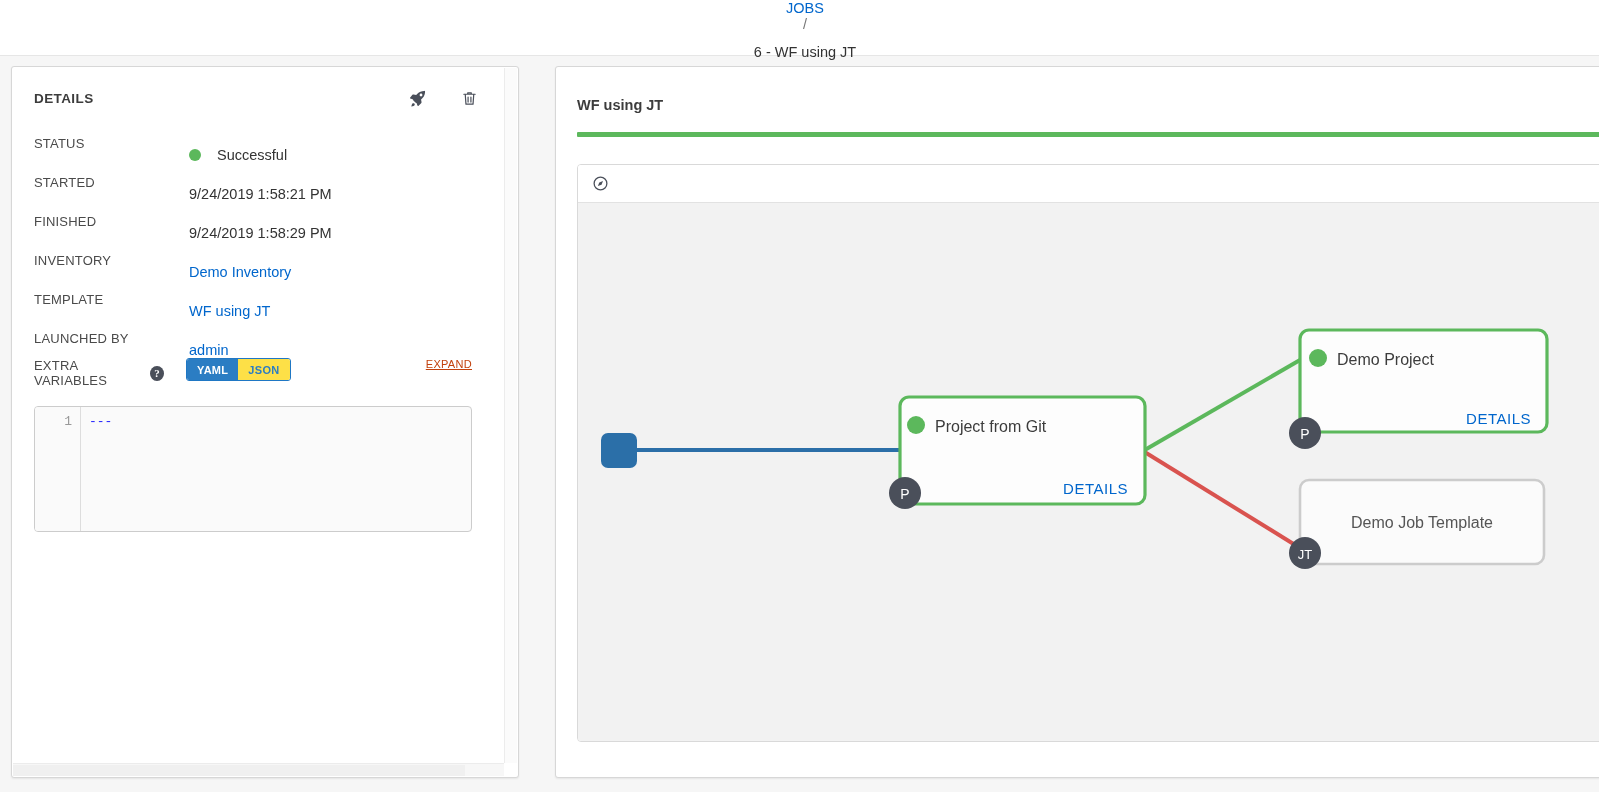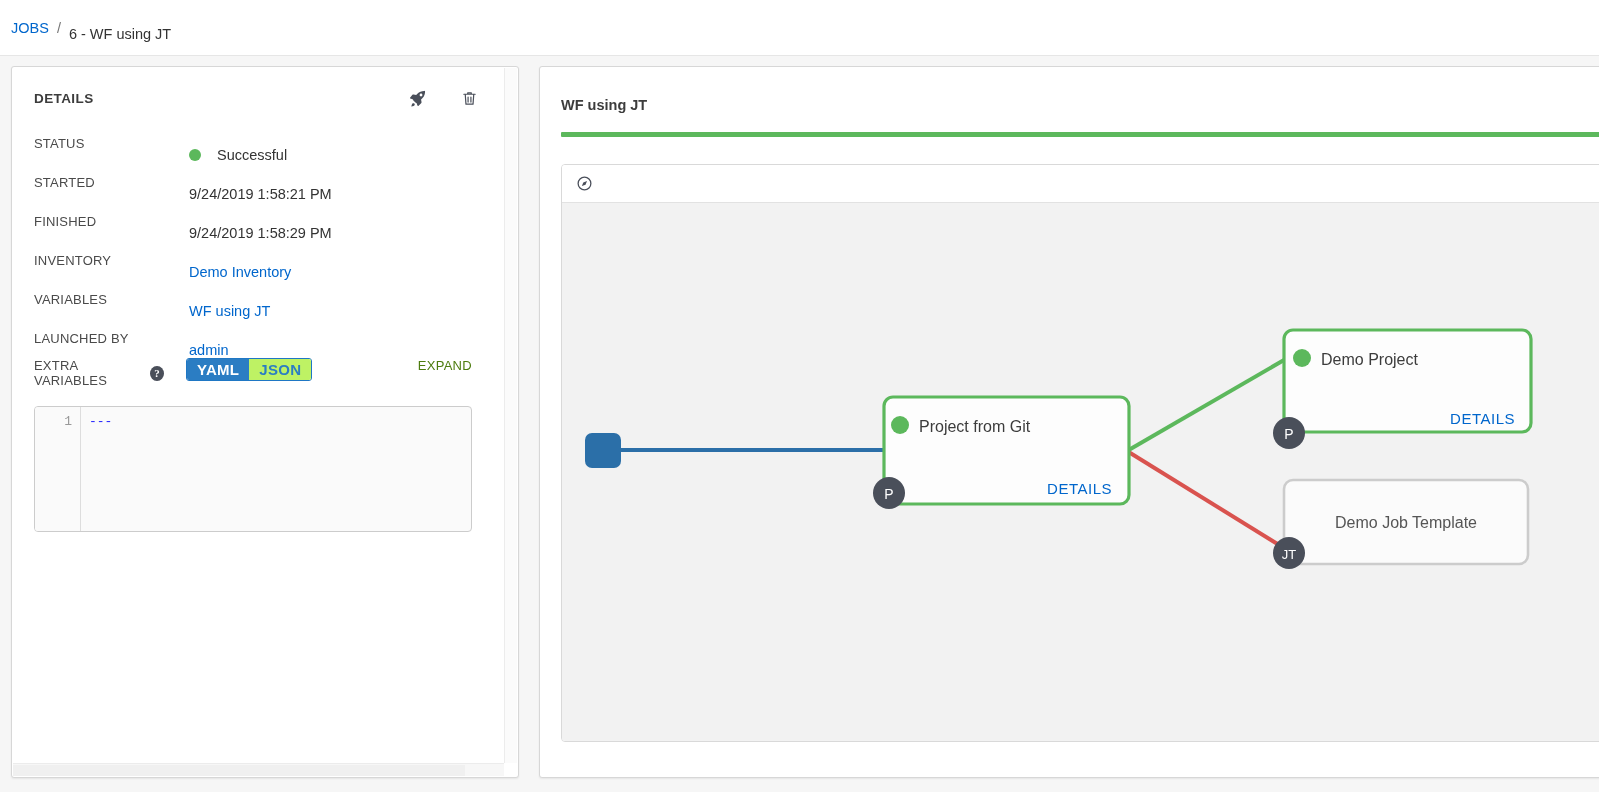"JOBS" .breadcrumb-bar { flex-direction: none -> column }
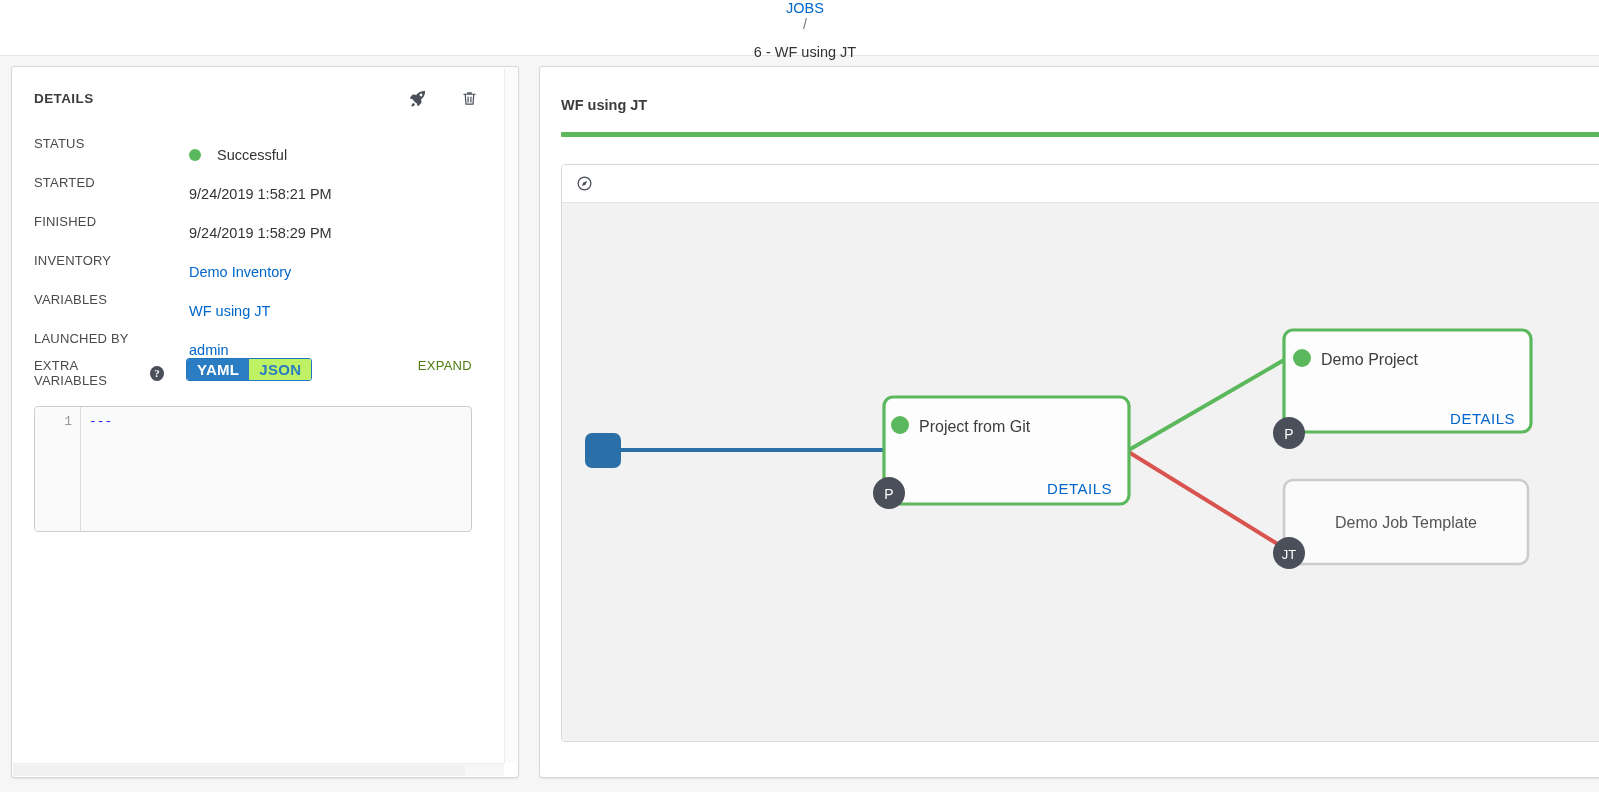"DETAILS" .page { gap: 20px -> 36px }
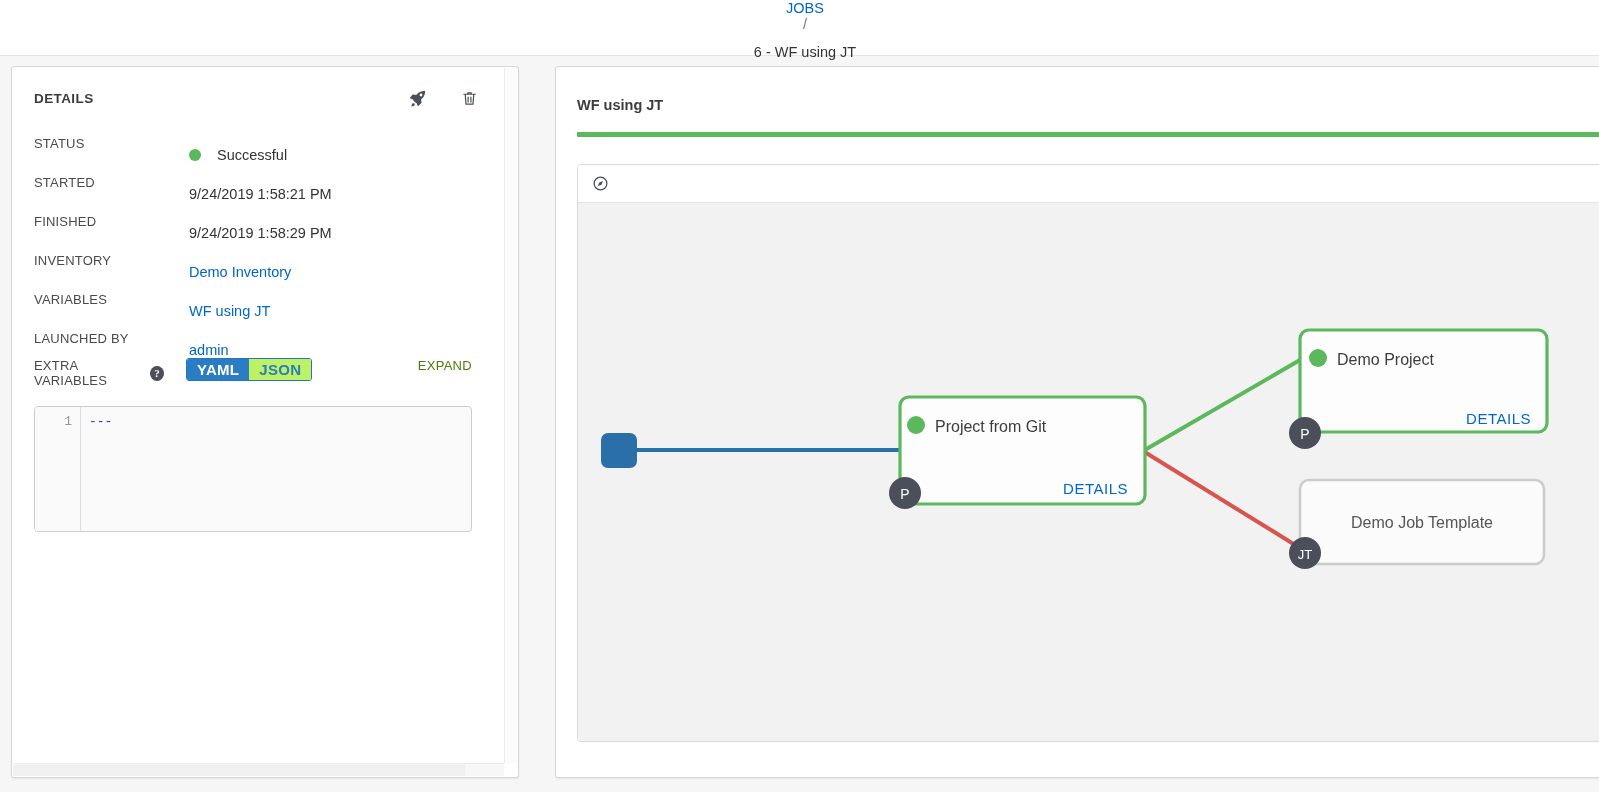"VARIABLES" div.row-label { text: VARIABLES -> TEMPLATE }
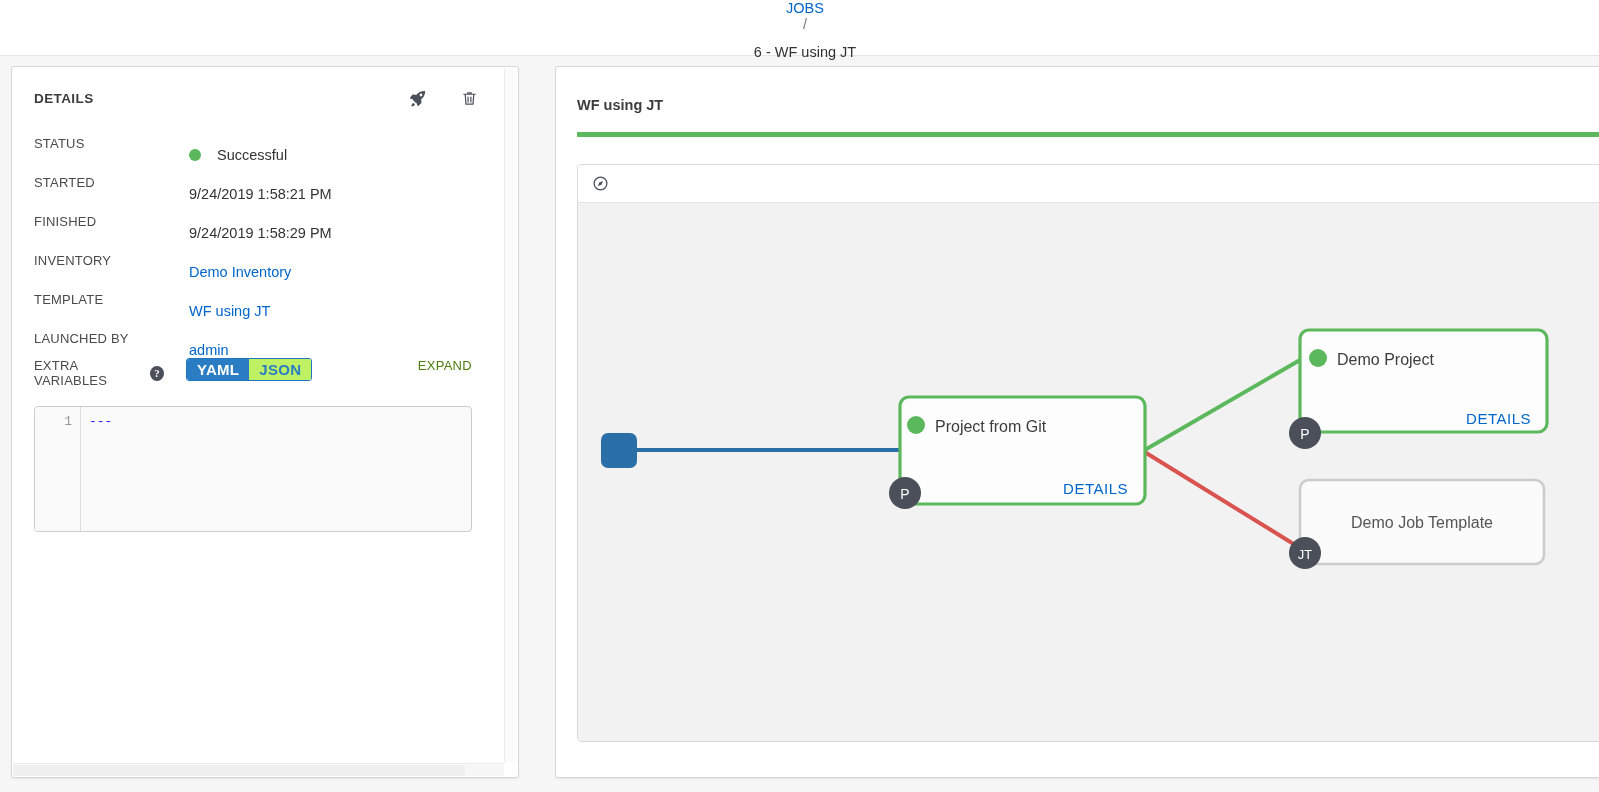"YAML" .toggle span { font-size: 15px -> 11px }
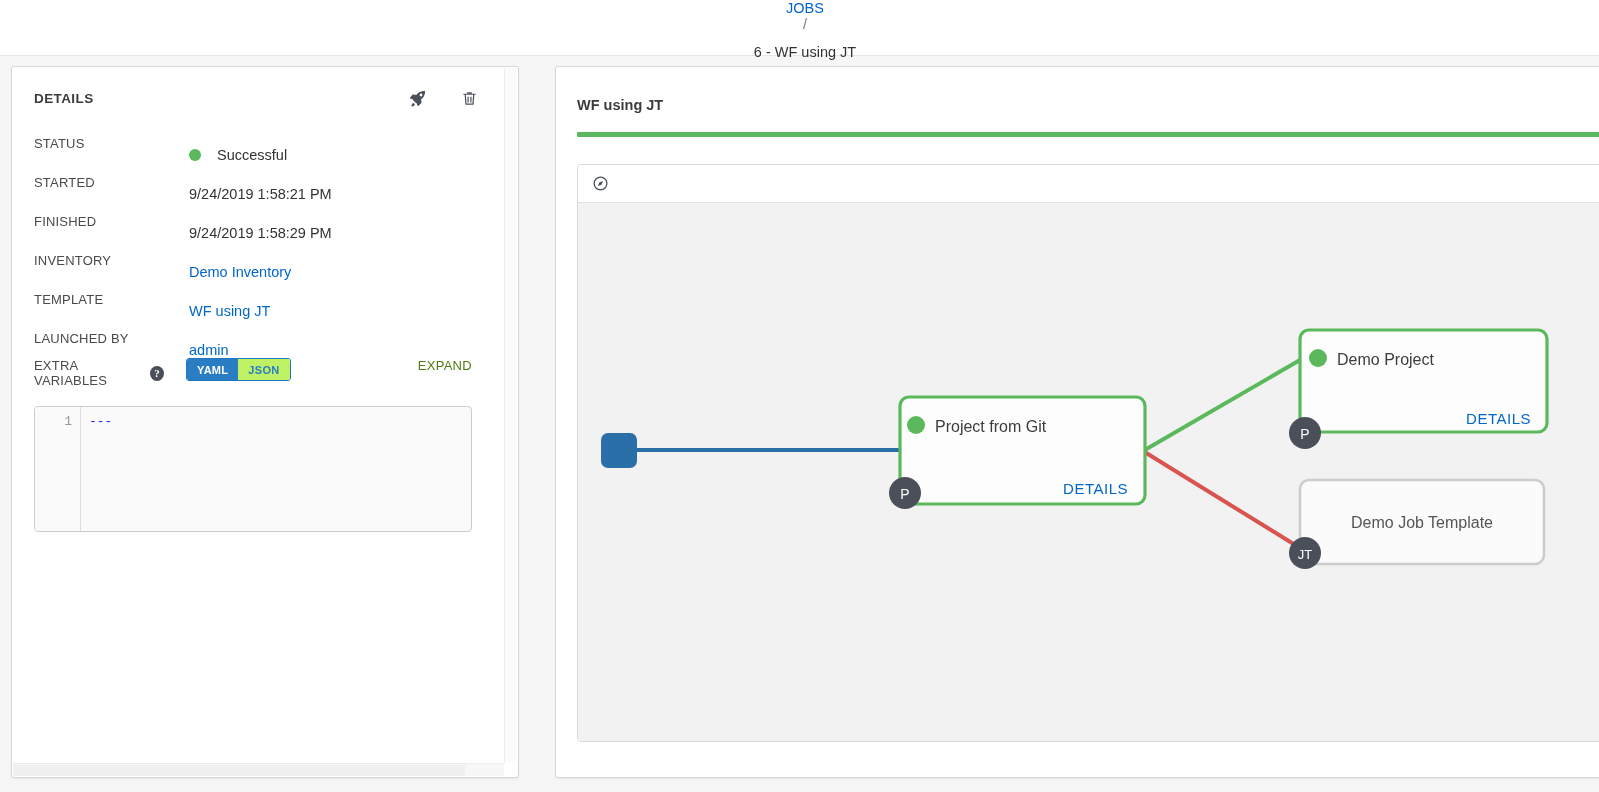"JSON" .toggle .off { background: #bef264 -> #fde047 }
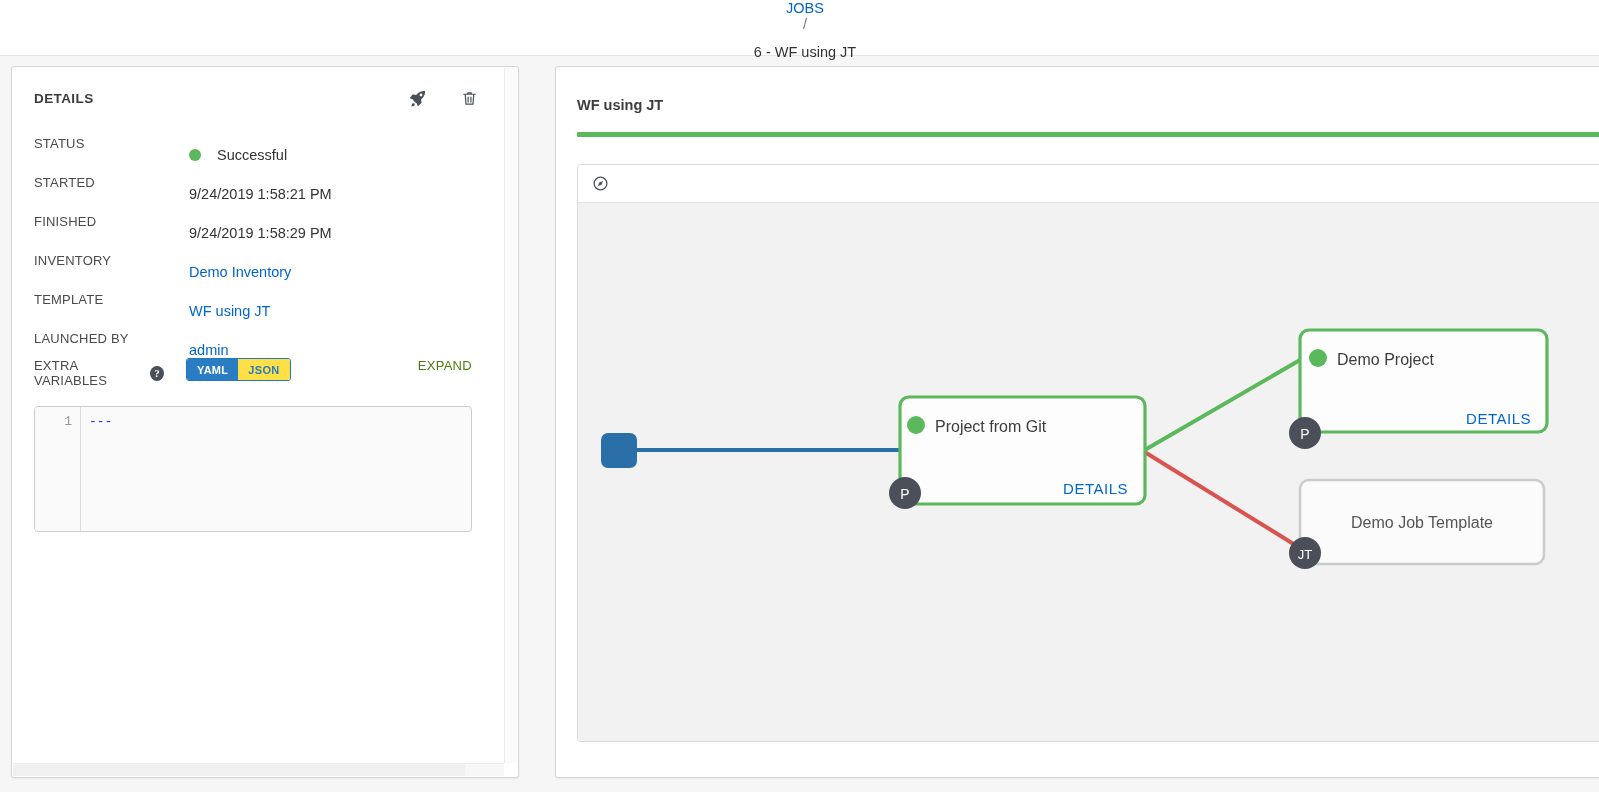"EXPAND" .expand-link { color: #4d7c0f -> #c2410c; font-size: 13px -> 11px; text-decoration: none -> underline }
